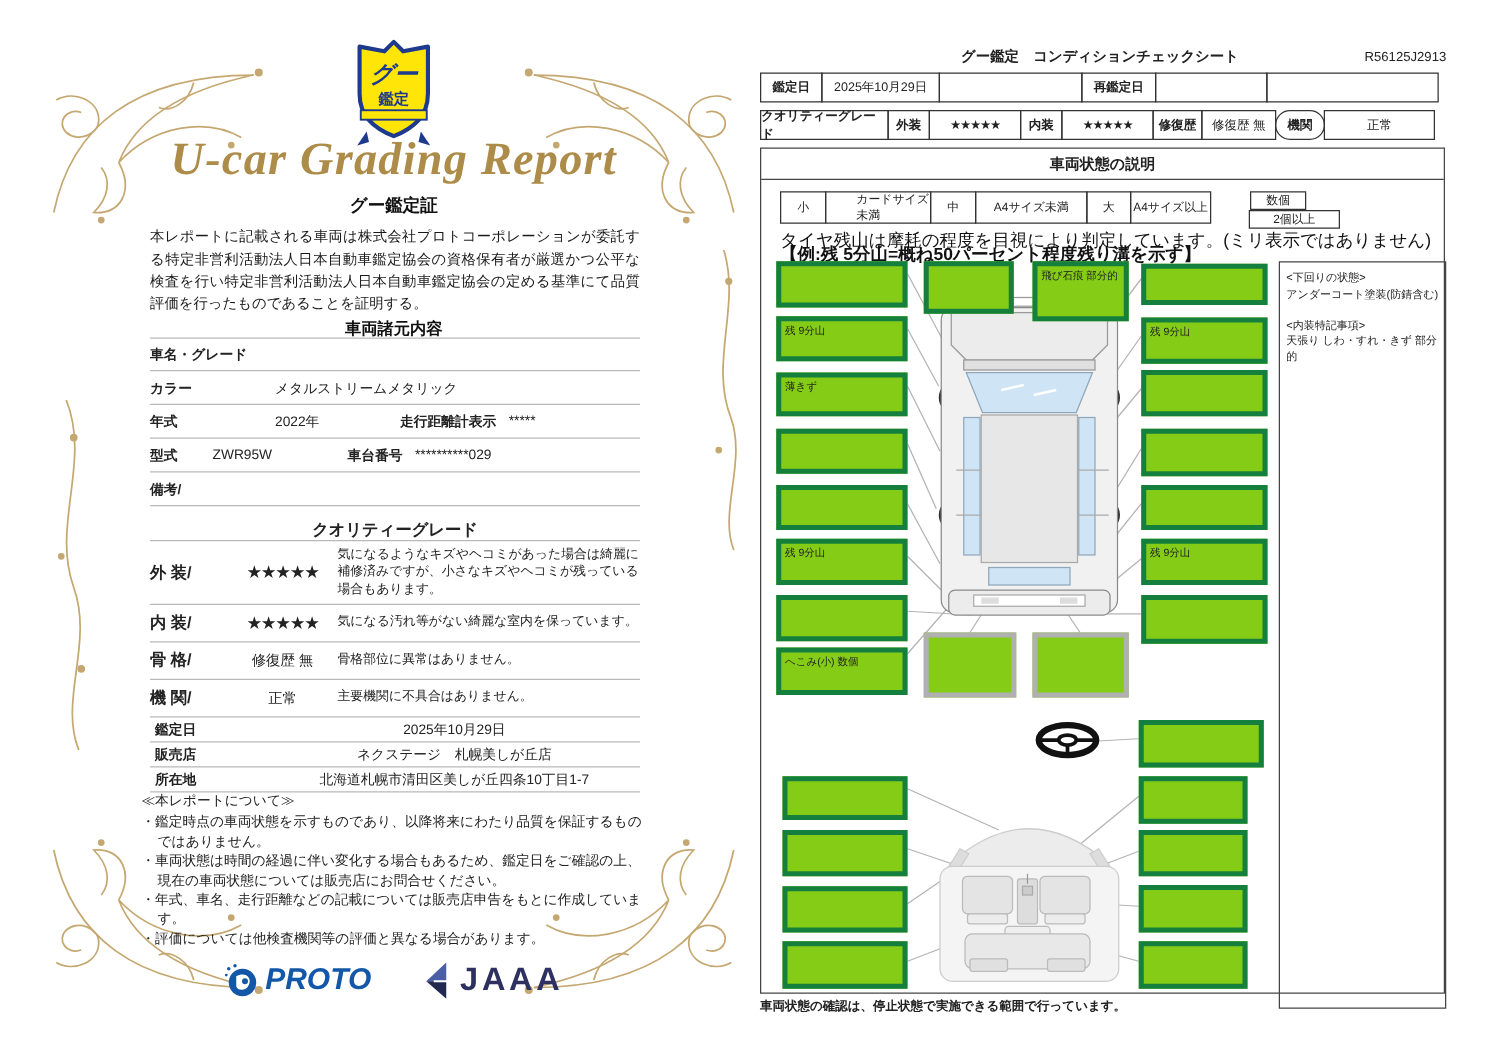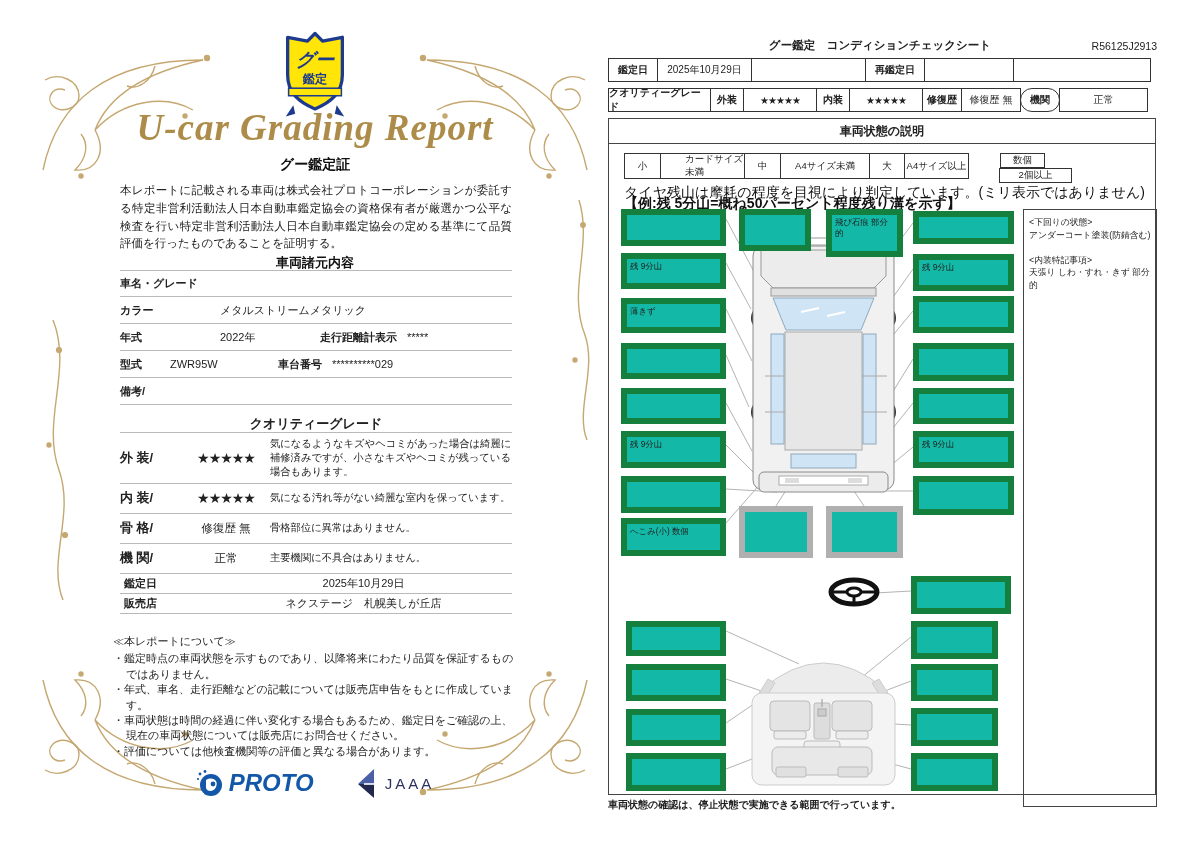"飛び石痕 部分的" .lb { background: #14b8a6 -> #84cc16; border: 6px solid #15803d -> 4px solid #15803d }
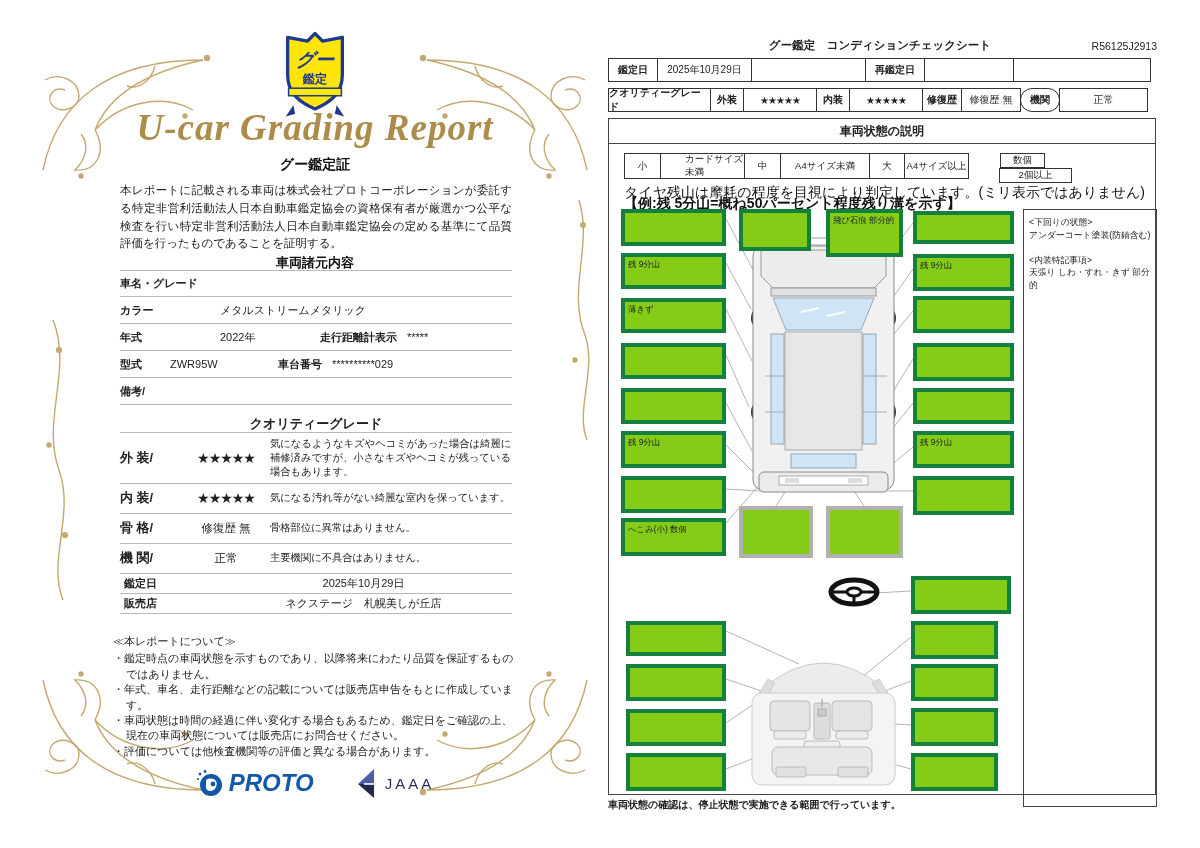"所在地" div.i-row { html: none -> <div> <span>所在地</span> <span>北海道札幌市清田区美しが丘四条10丁目1-7</span> </div> }
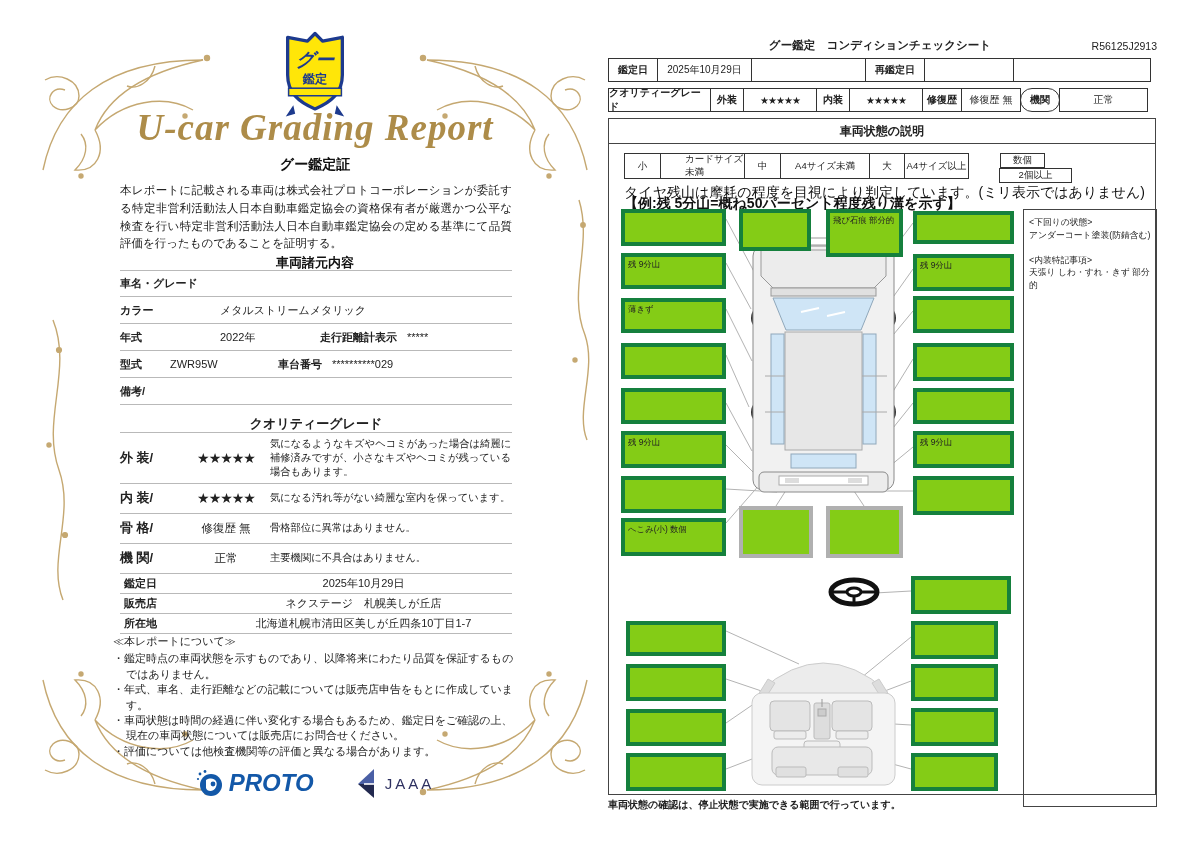"・年式、車名、走行距離などの記載については販売店申告をもとに作成しています。" div.about-b { order: before "・車両状態は時間の経過に伴い変化する場合もあるため、鑑定日をご確認の上、現在の車" -> after "・車両状態は時間の経過に伴い変化する場合もあるため、鑑定日をご確認の上、現在の車" }
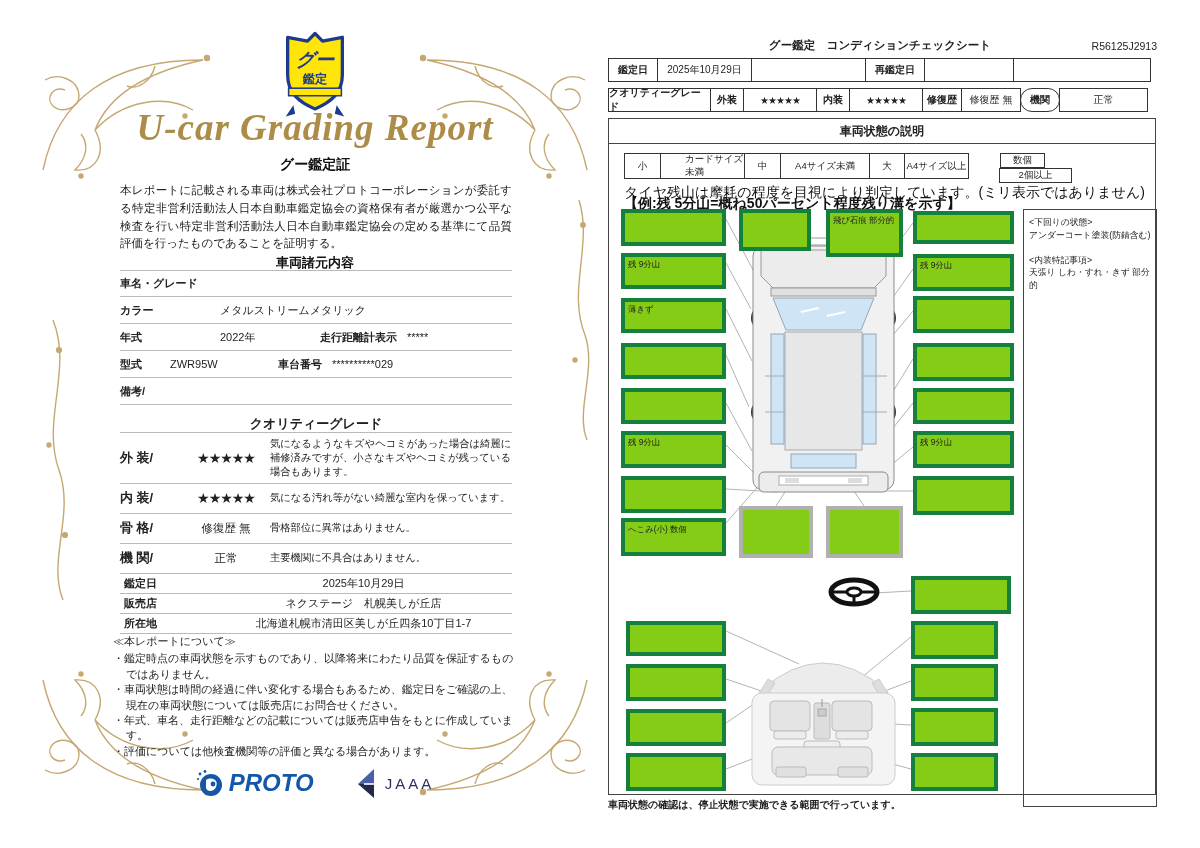"JAAA" .jaaa-txt { font-size: 15px -> 26px; font-weight: normal -> bold }
